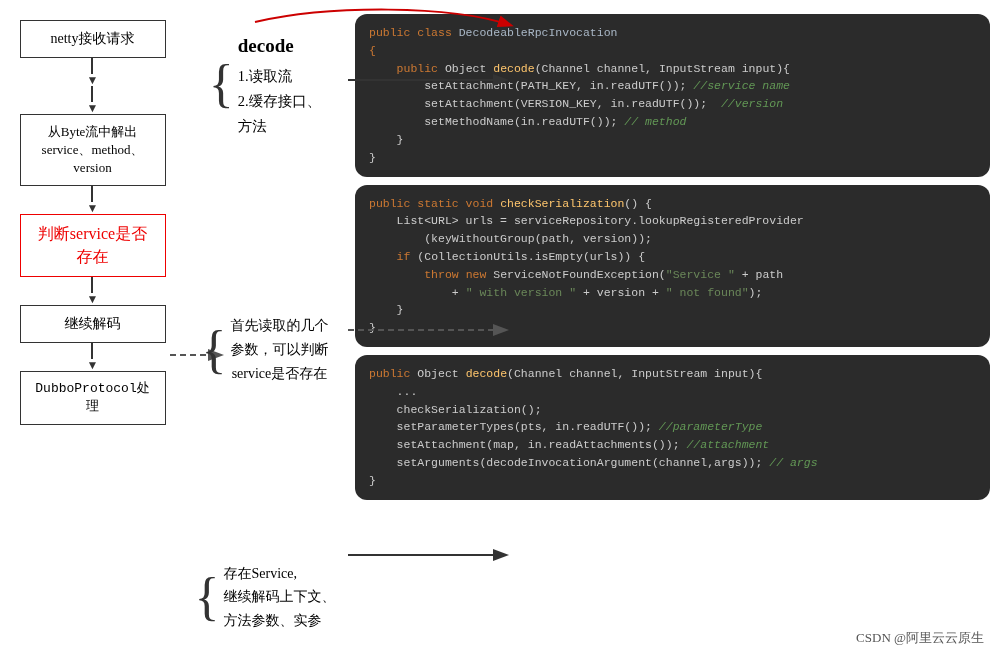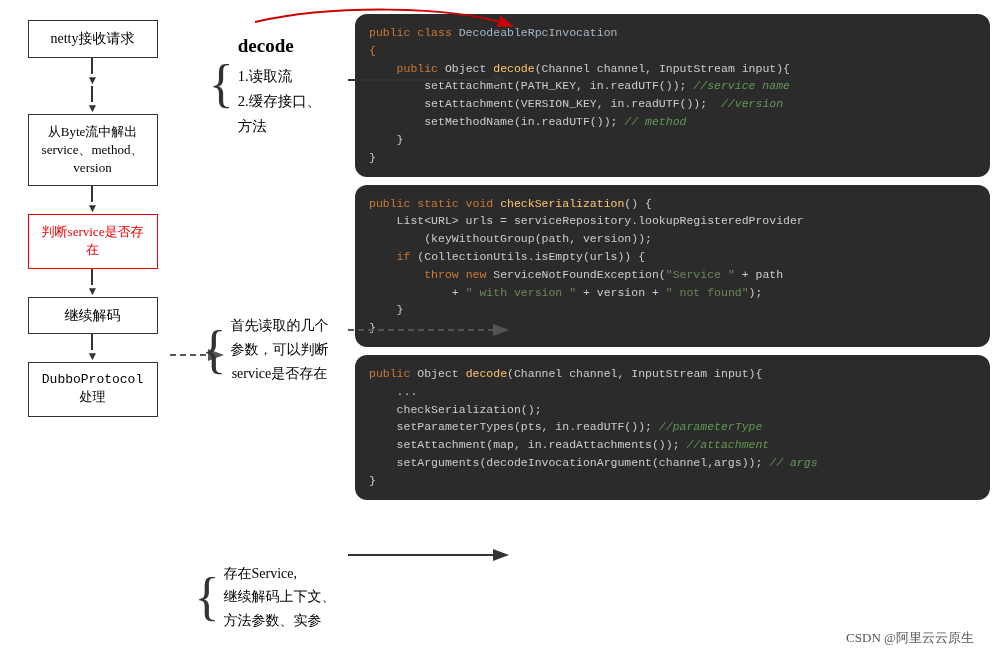"netty接收请求" .flow-box { width: 130px -> 146px }
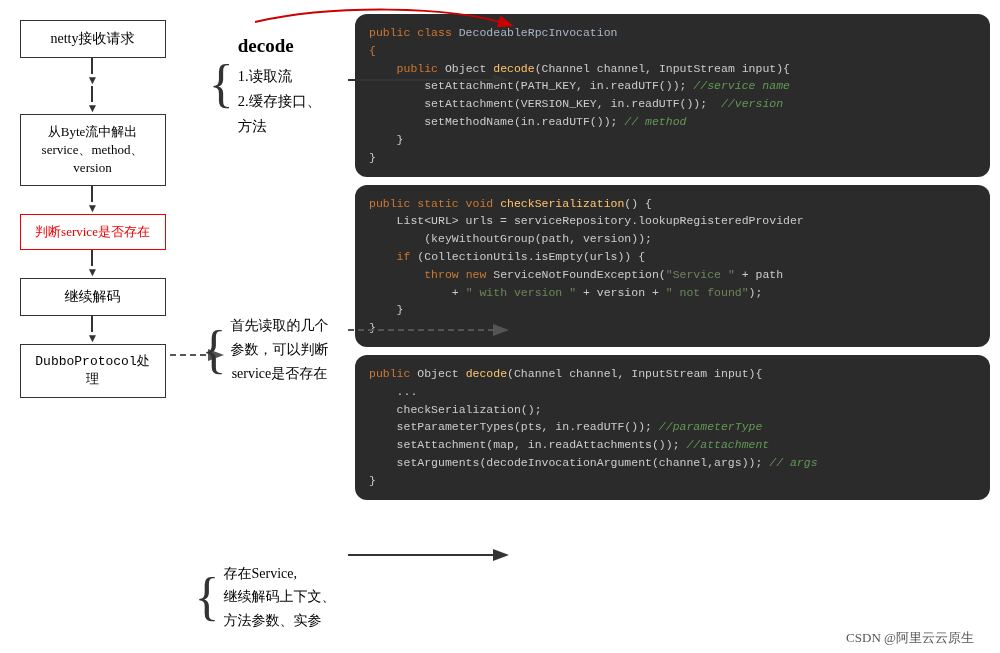"判断service是否存在" div.flow-box { font-size: 13px -> 16px }
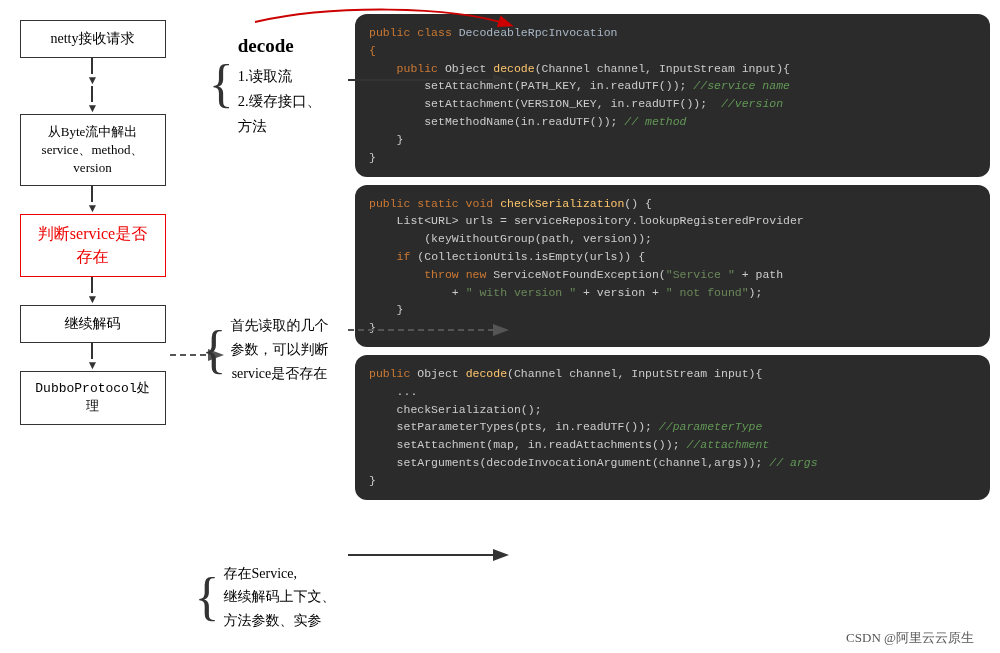"CSDN @阿里云云原生" .footer { right: 26px -> 16px }
